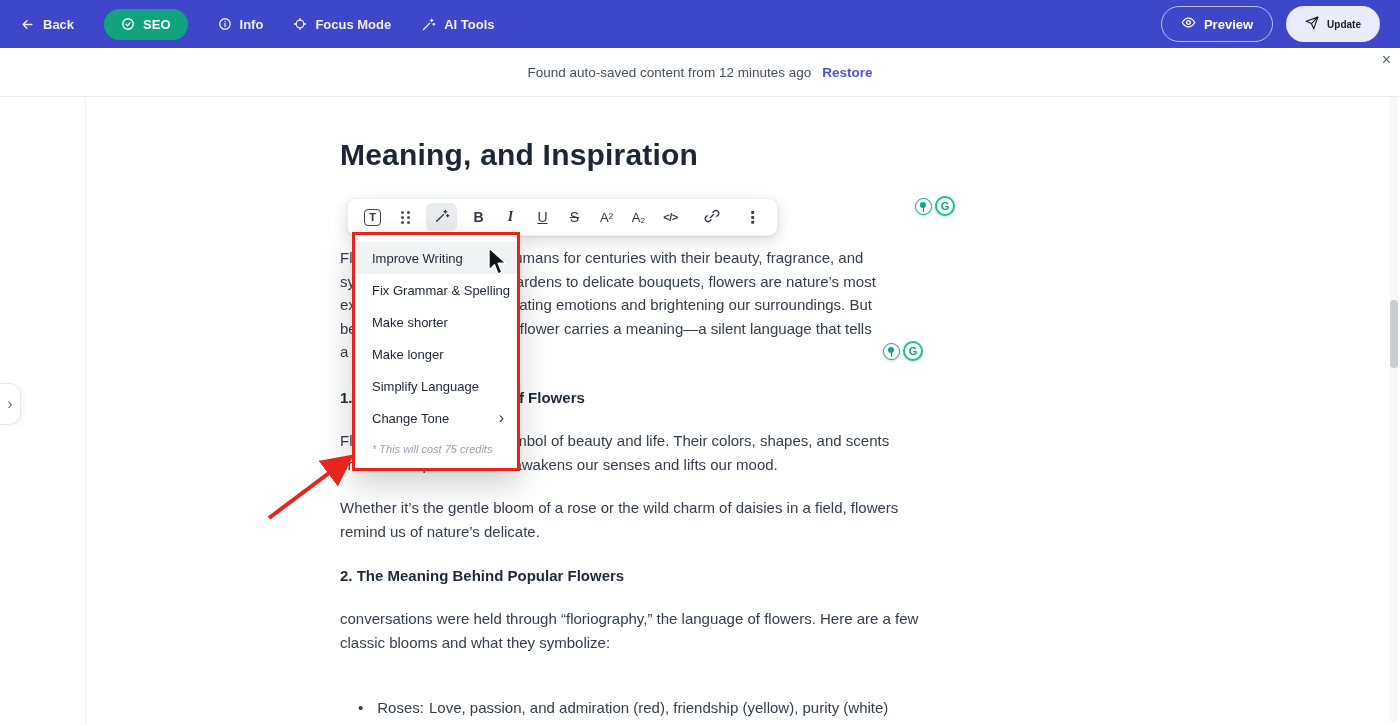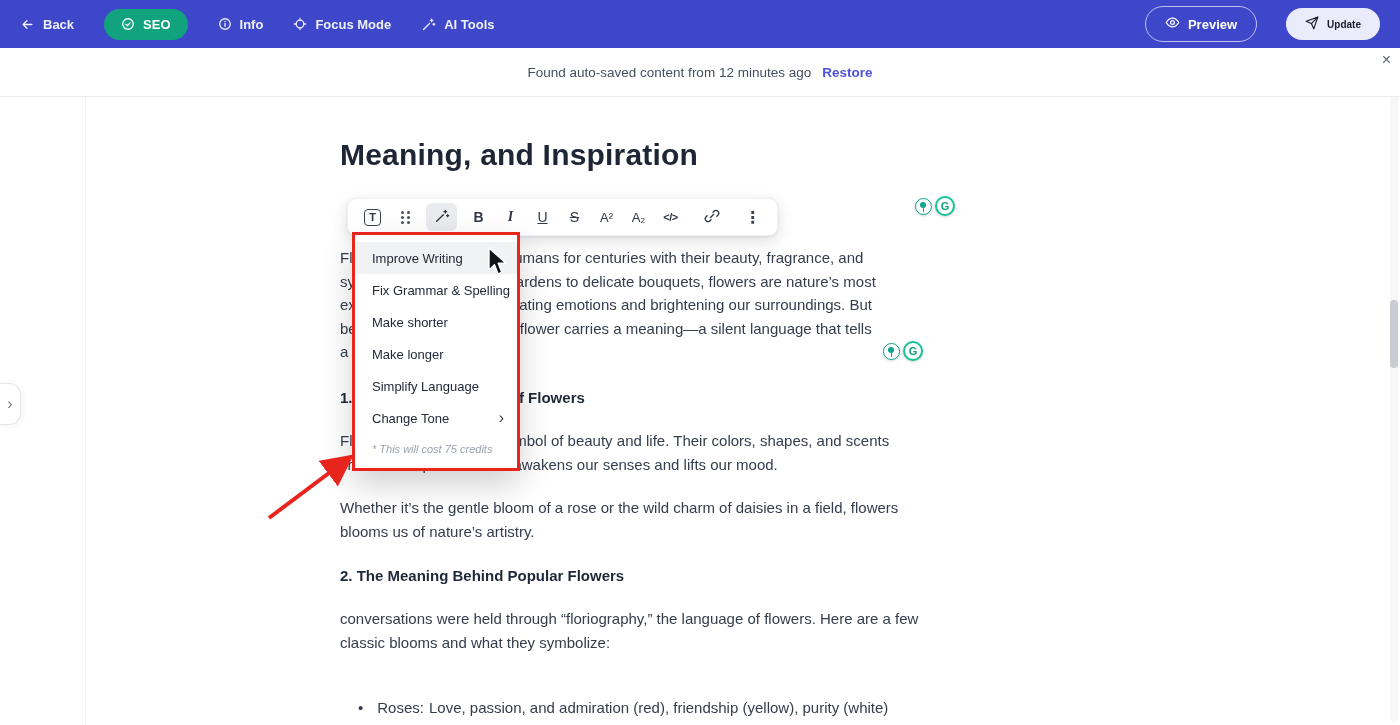"Preview" .tb-right { align-items: center -> none; gap: 29px -> 13px }
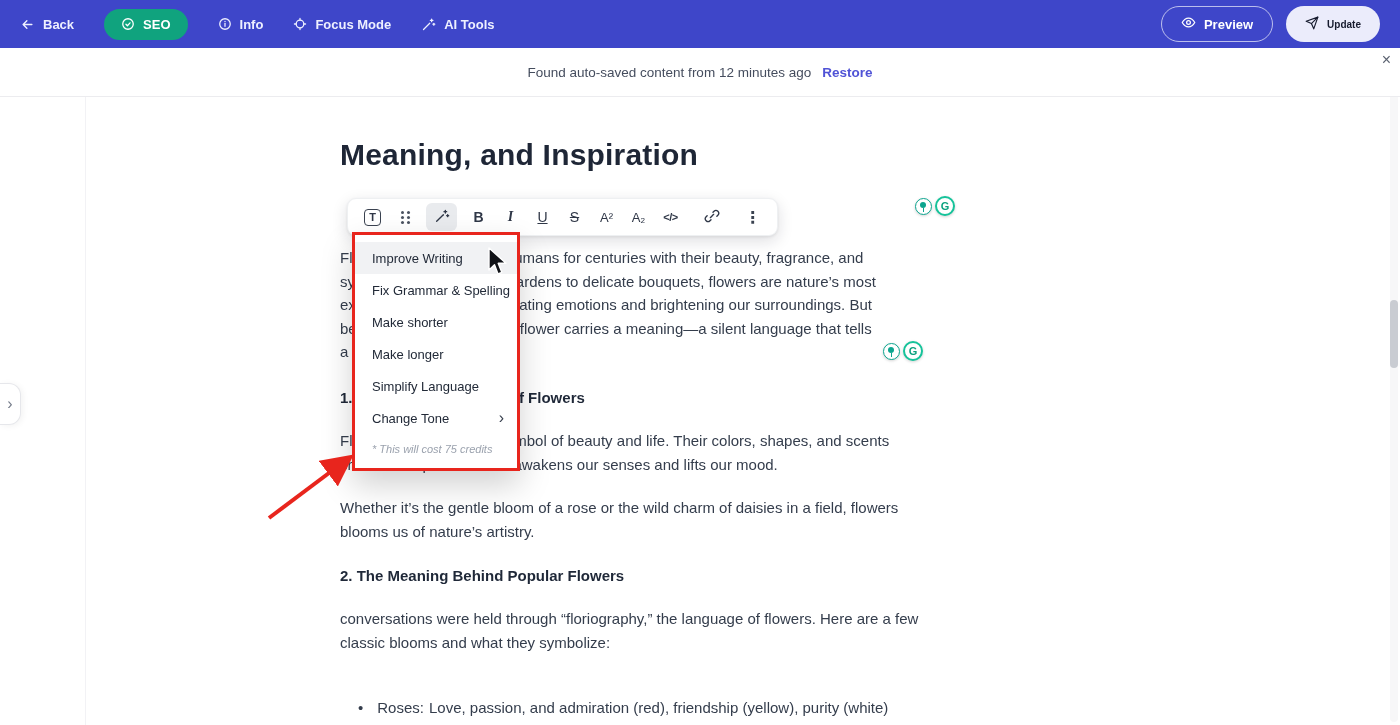"blooms us of nature’s artistry." div.tline { text: blooms us of nature’s artistry -> remind us of nature’s delicate }
